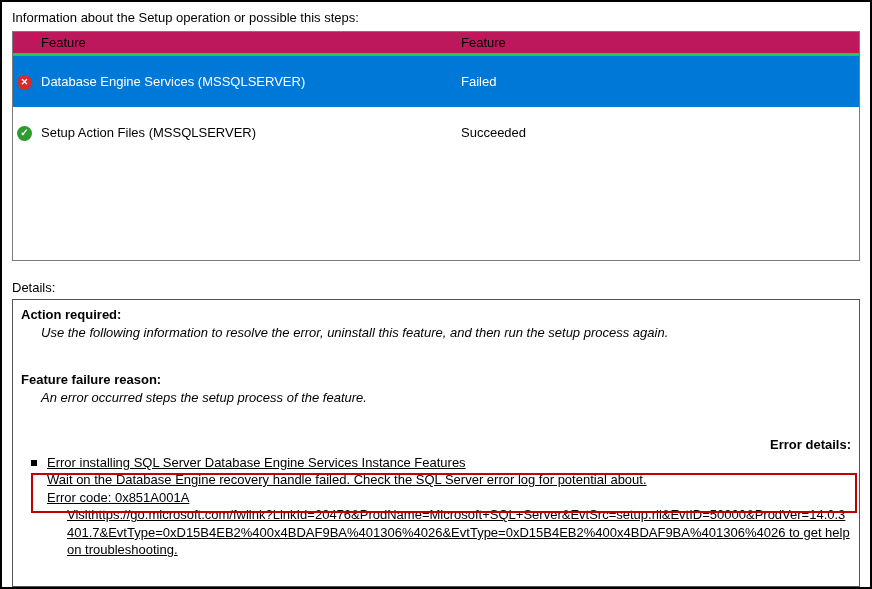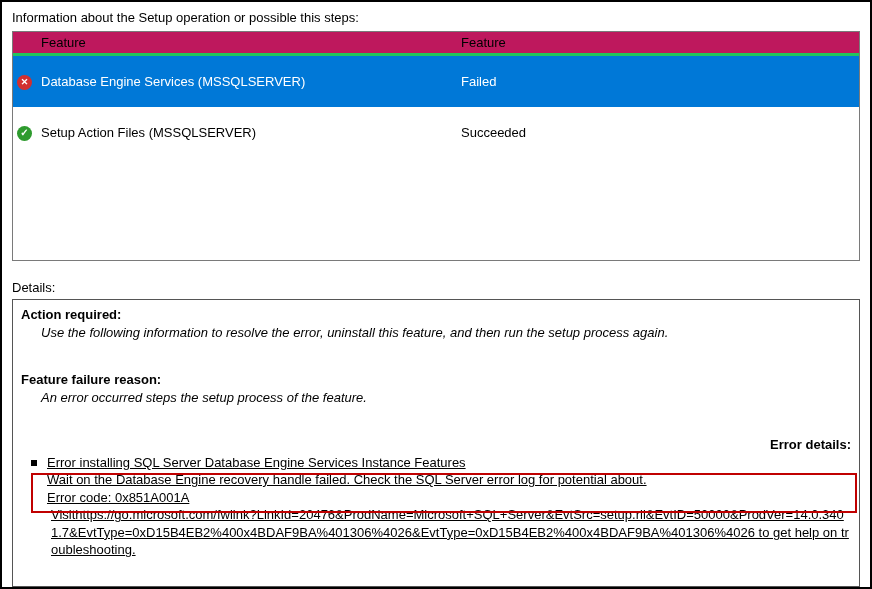"Visithttps://go.microsoft.com/fwlink?Lin" div { margin-left: 4px -> 20px }
